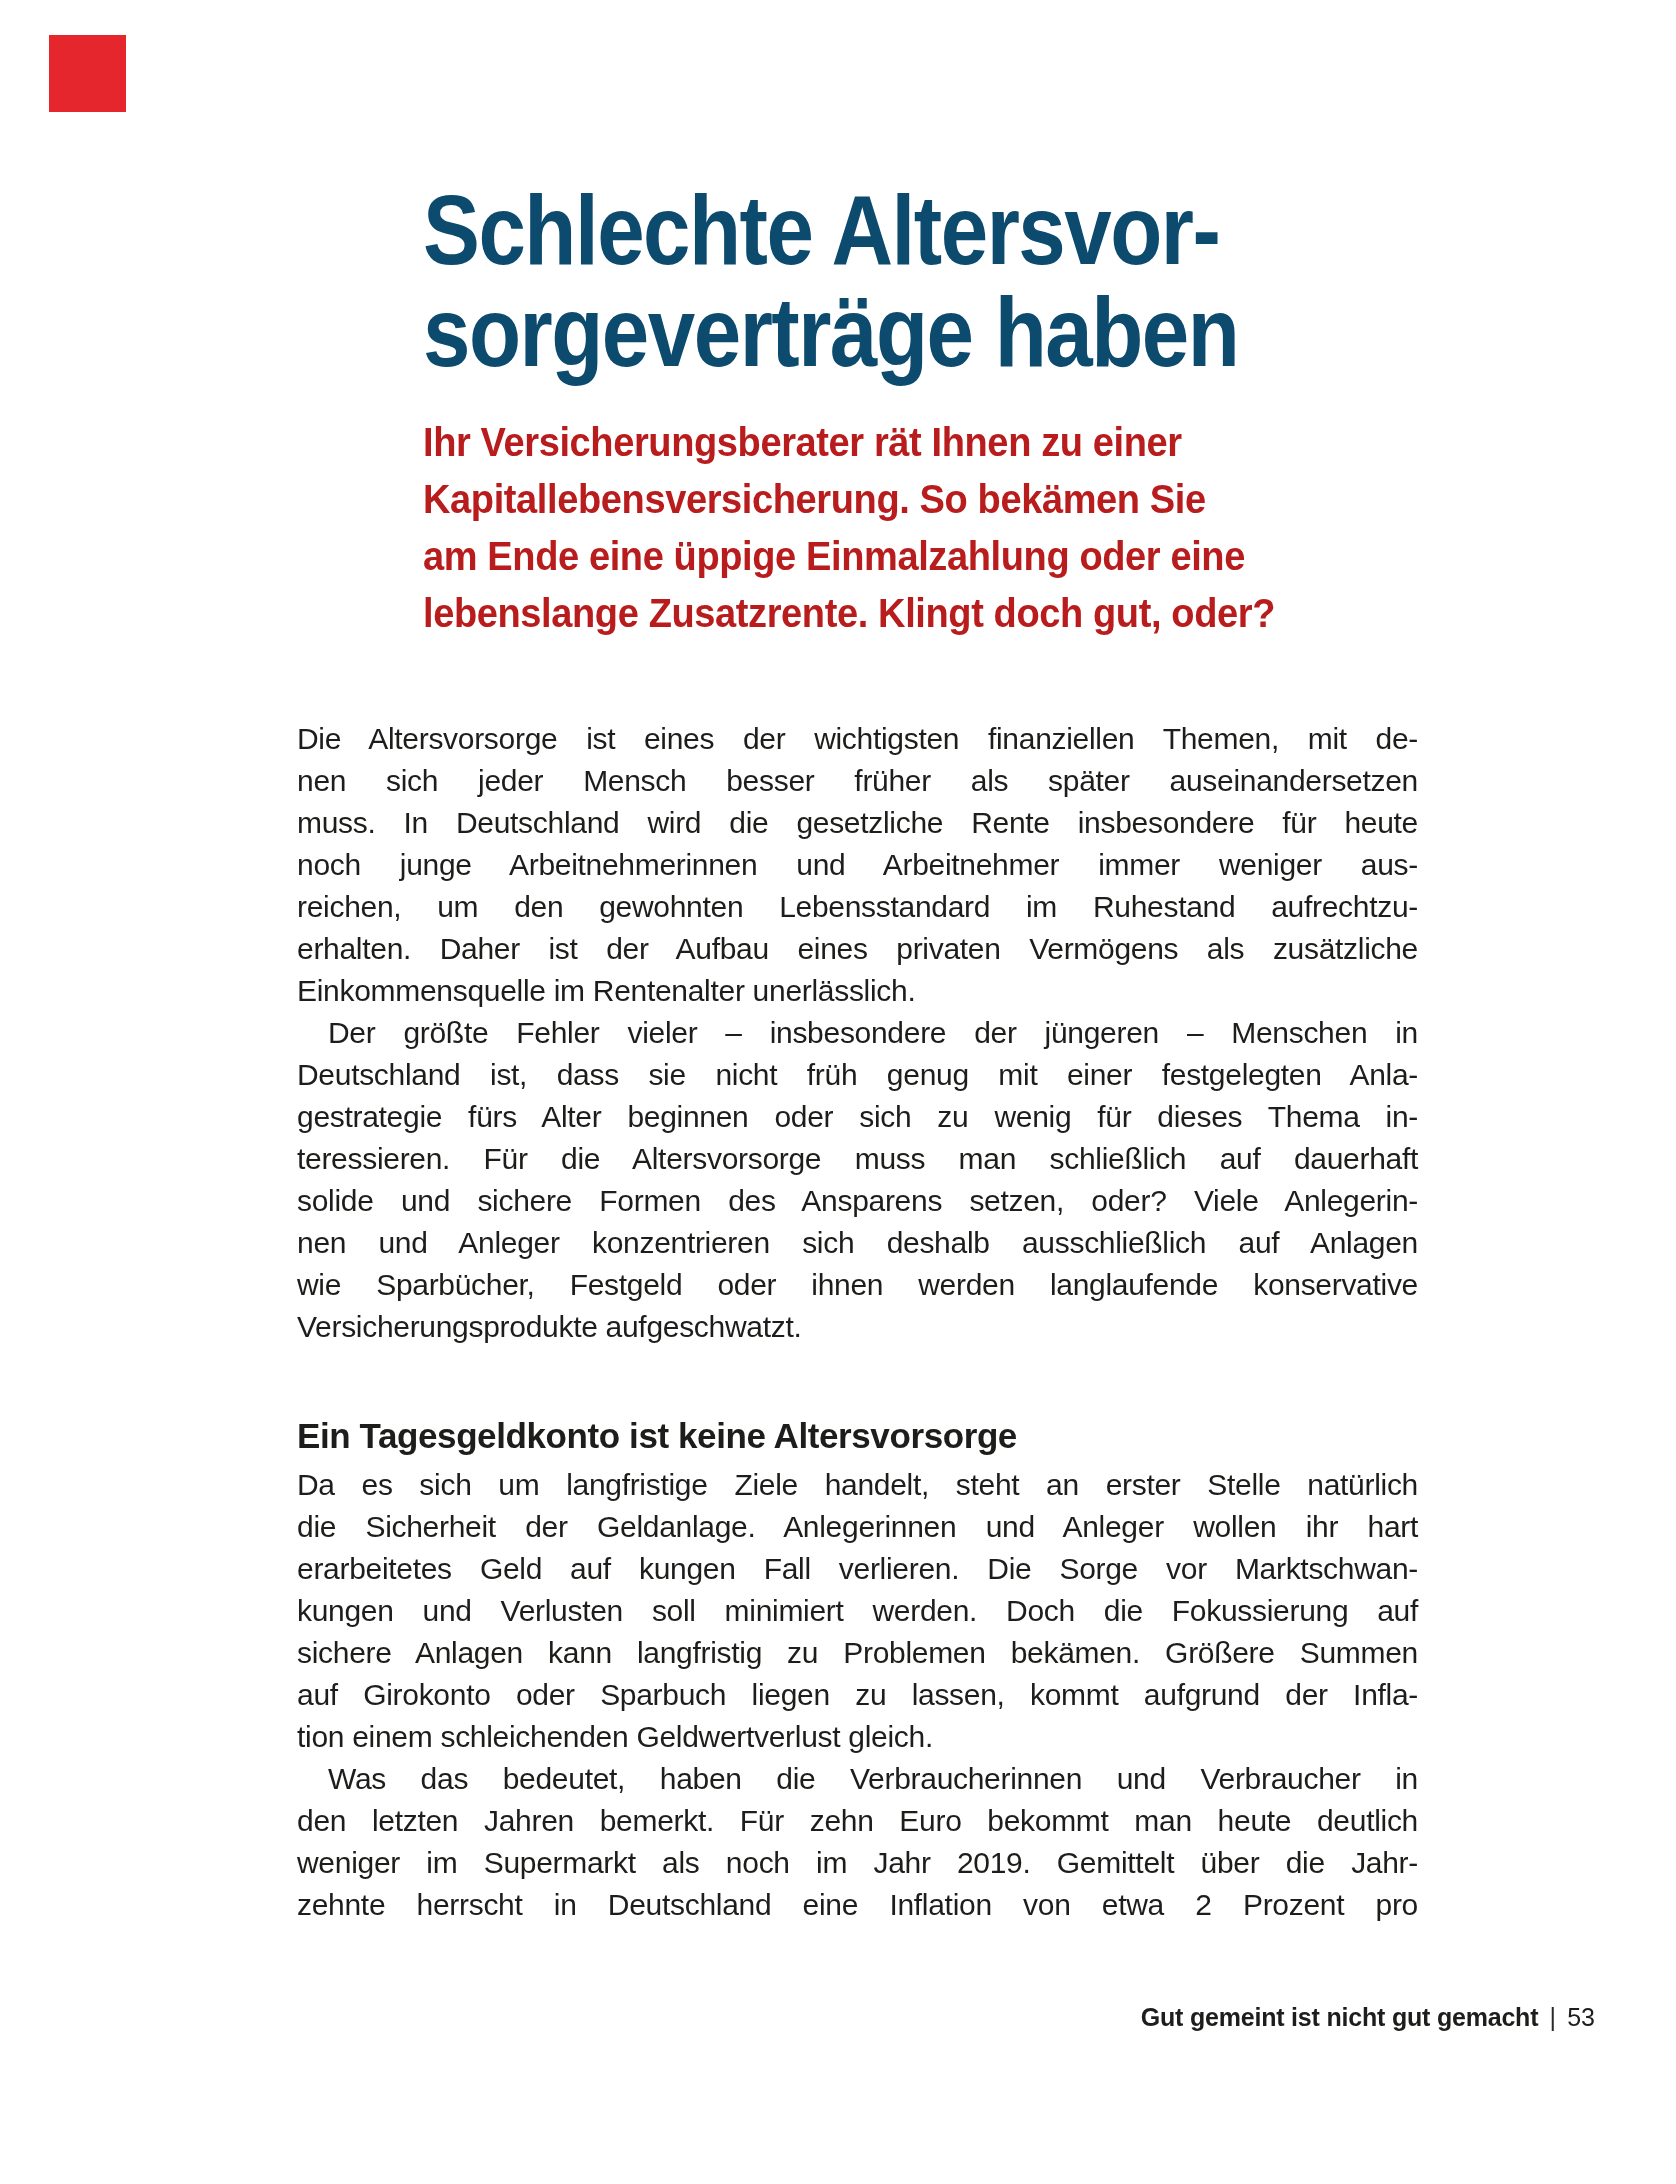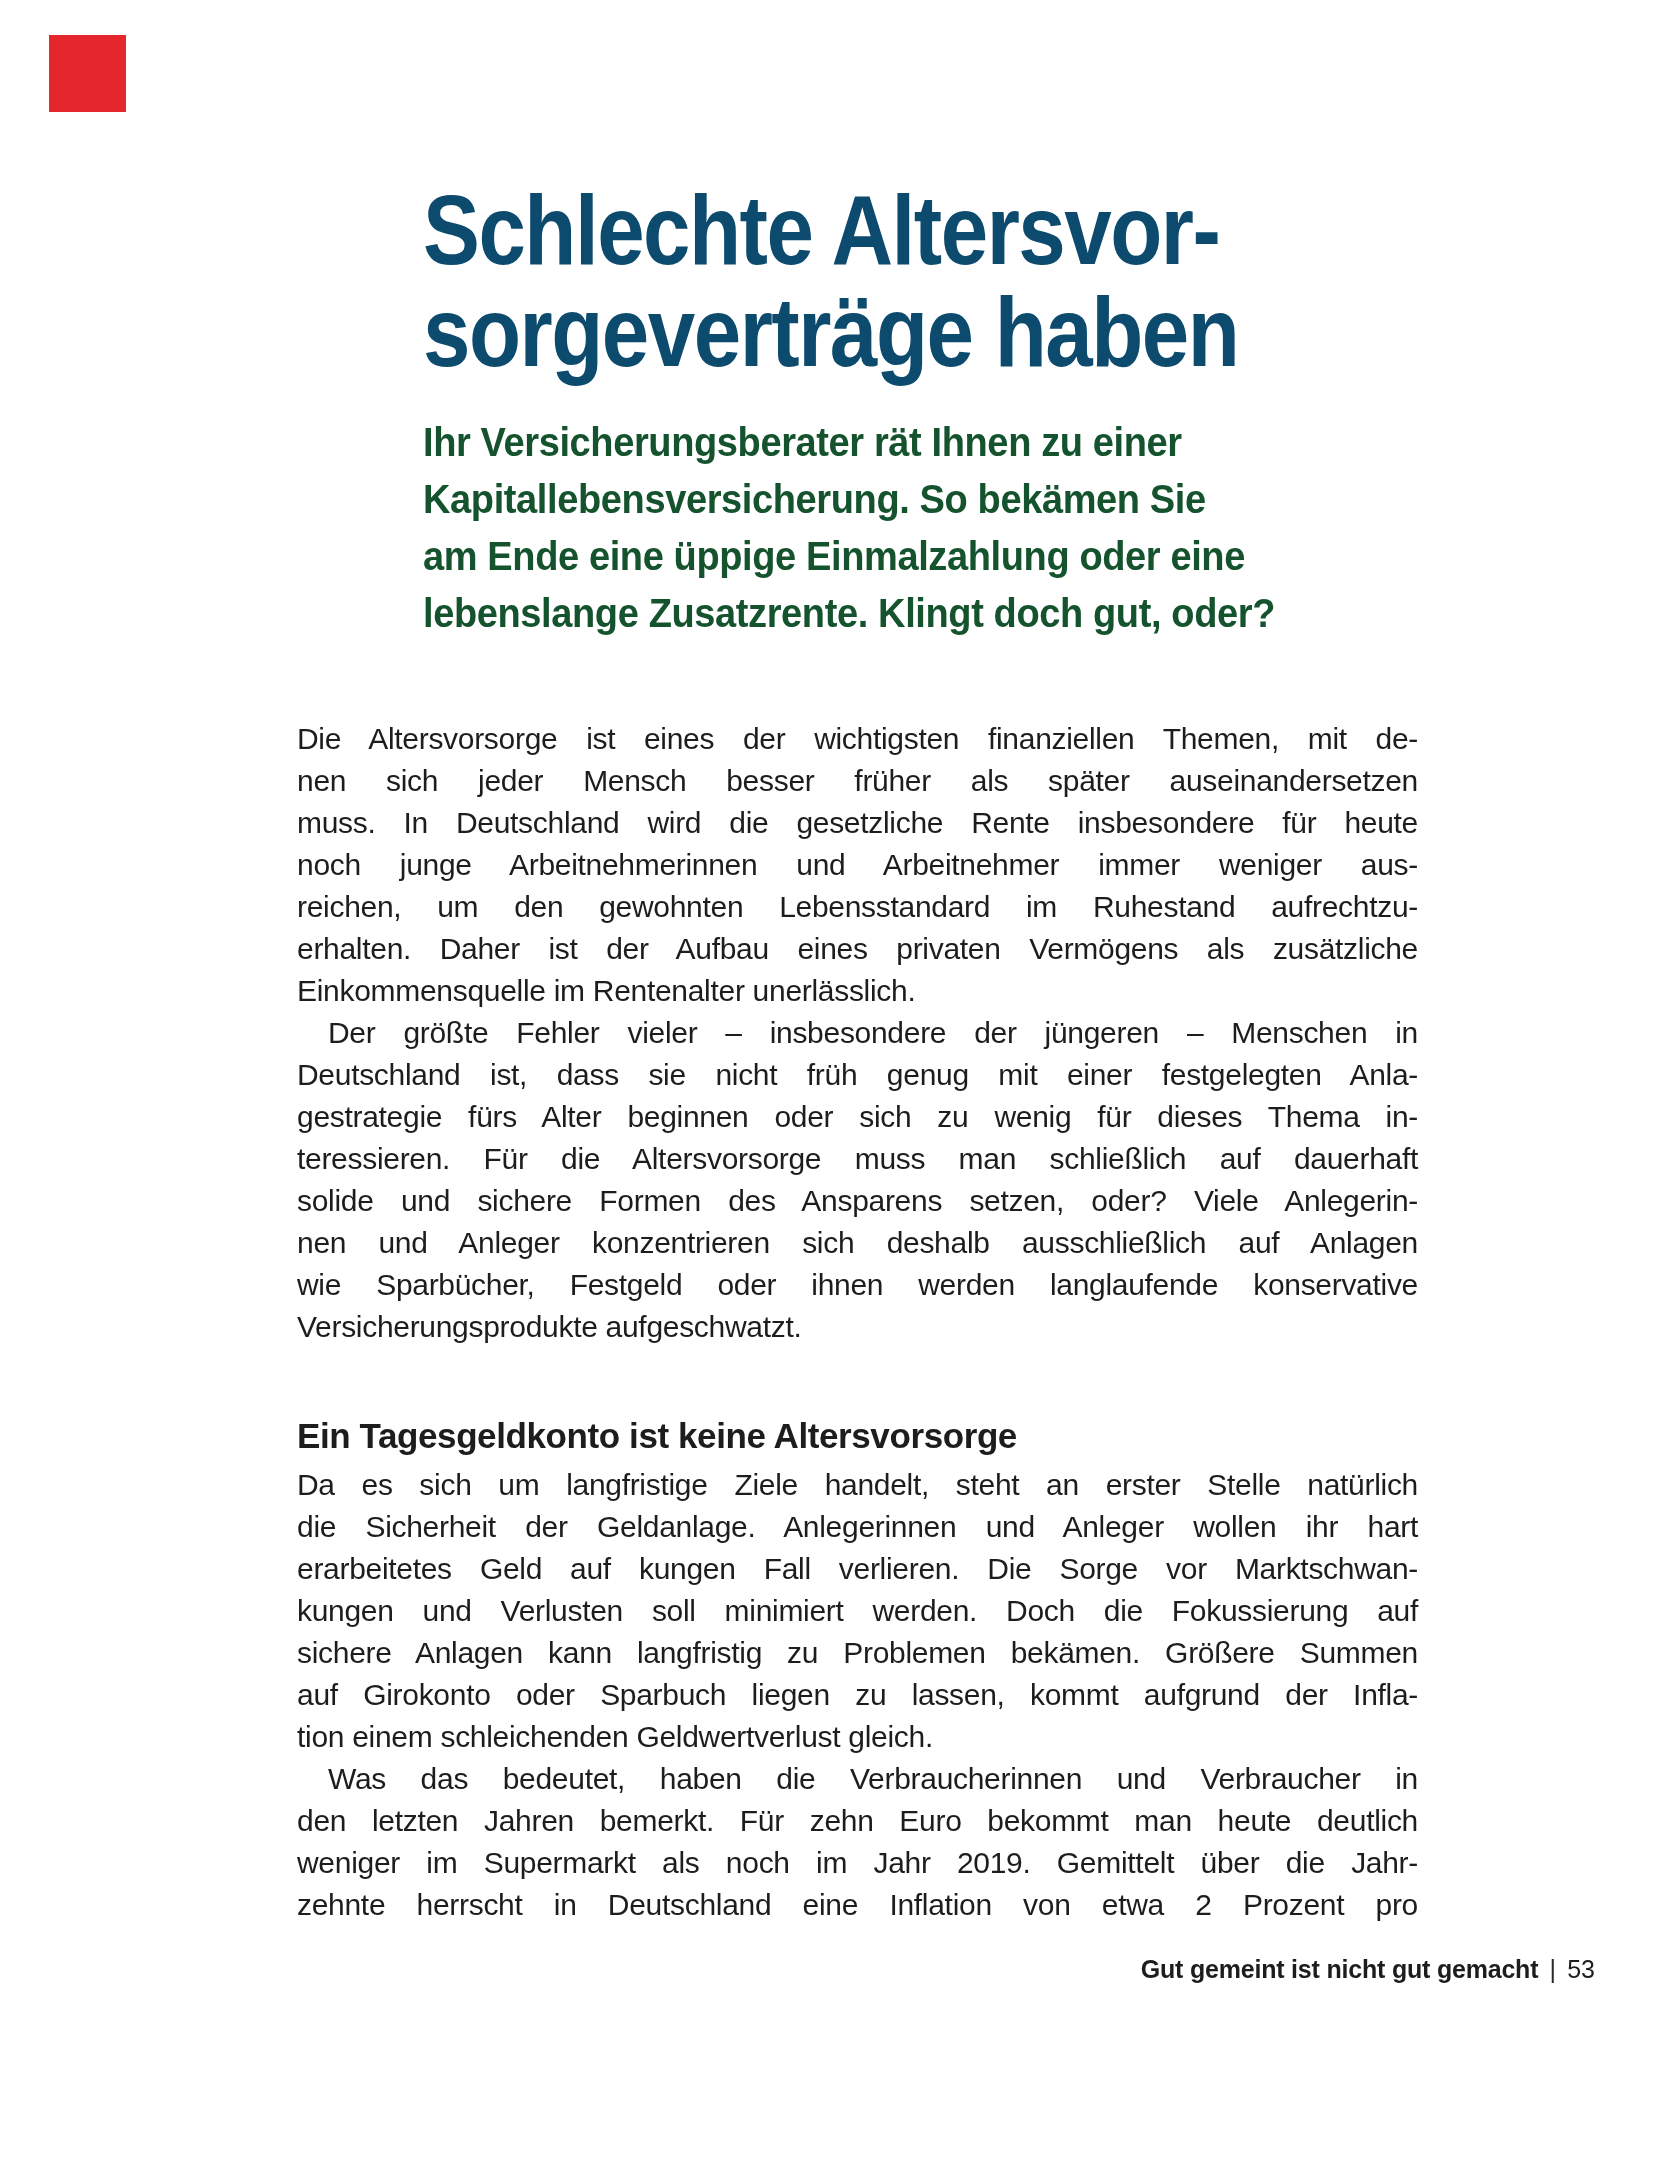"Ihr Versicherungsberater rät Ihnen zu" div.intro { color: #14532d -> #b91c1c }
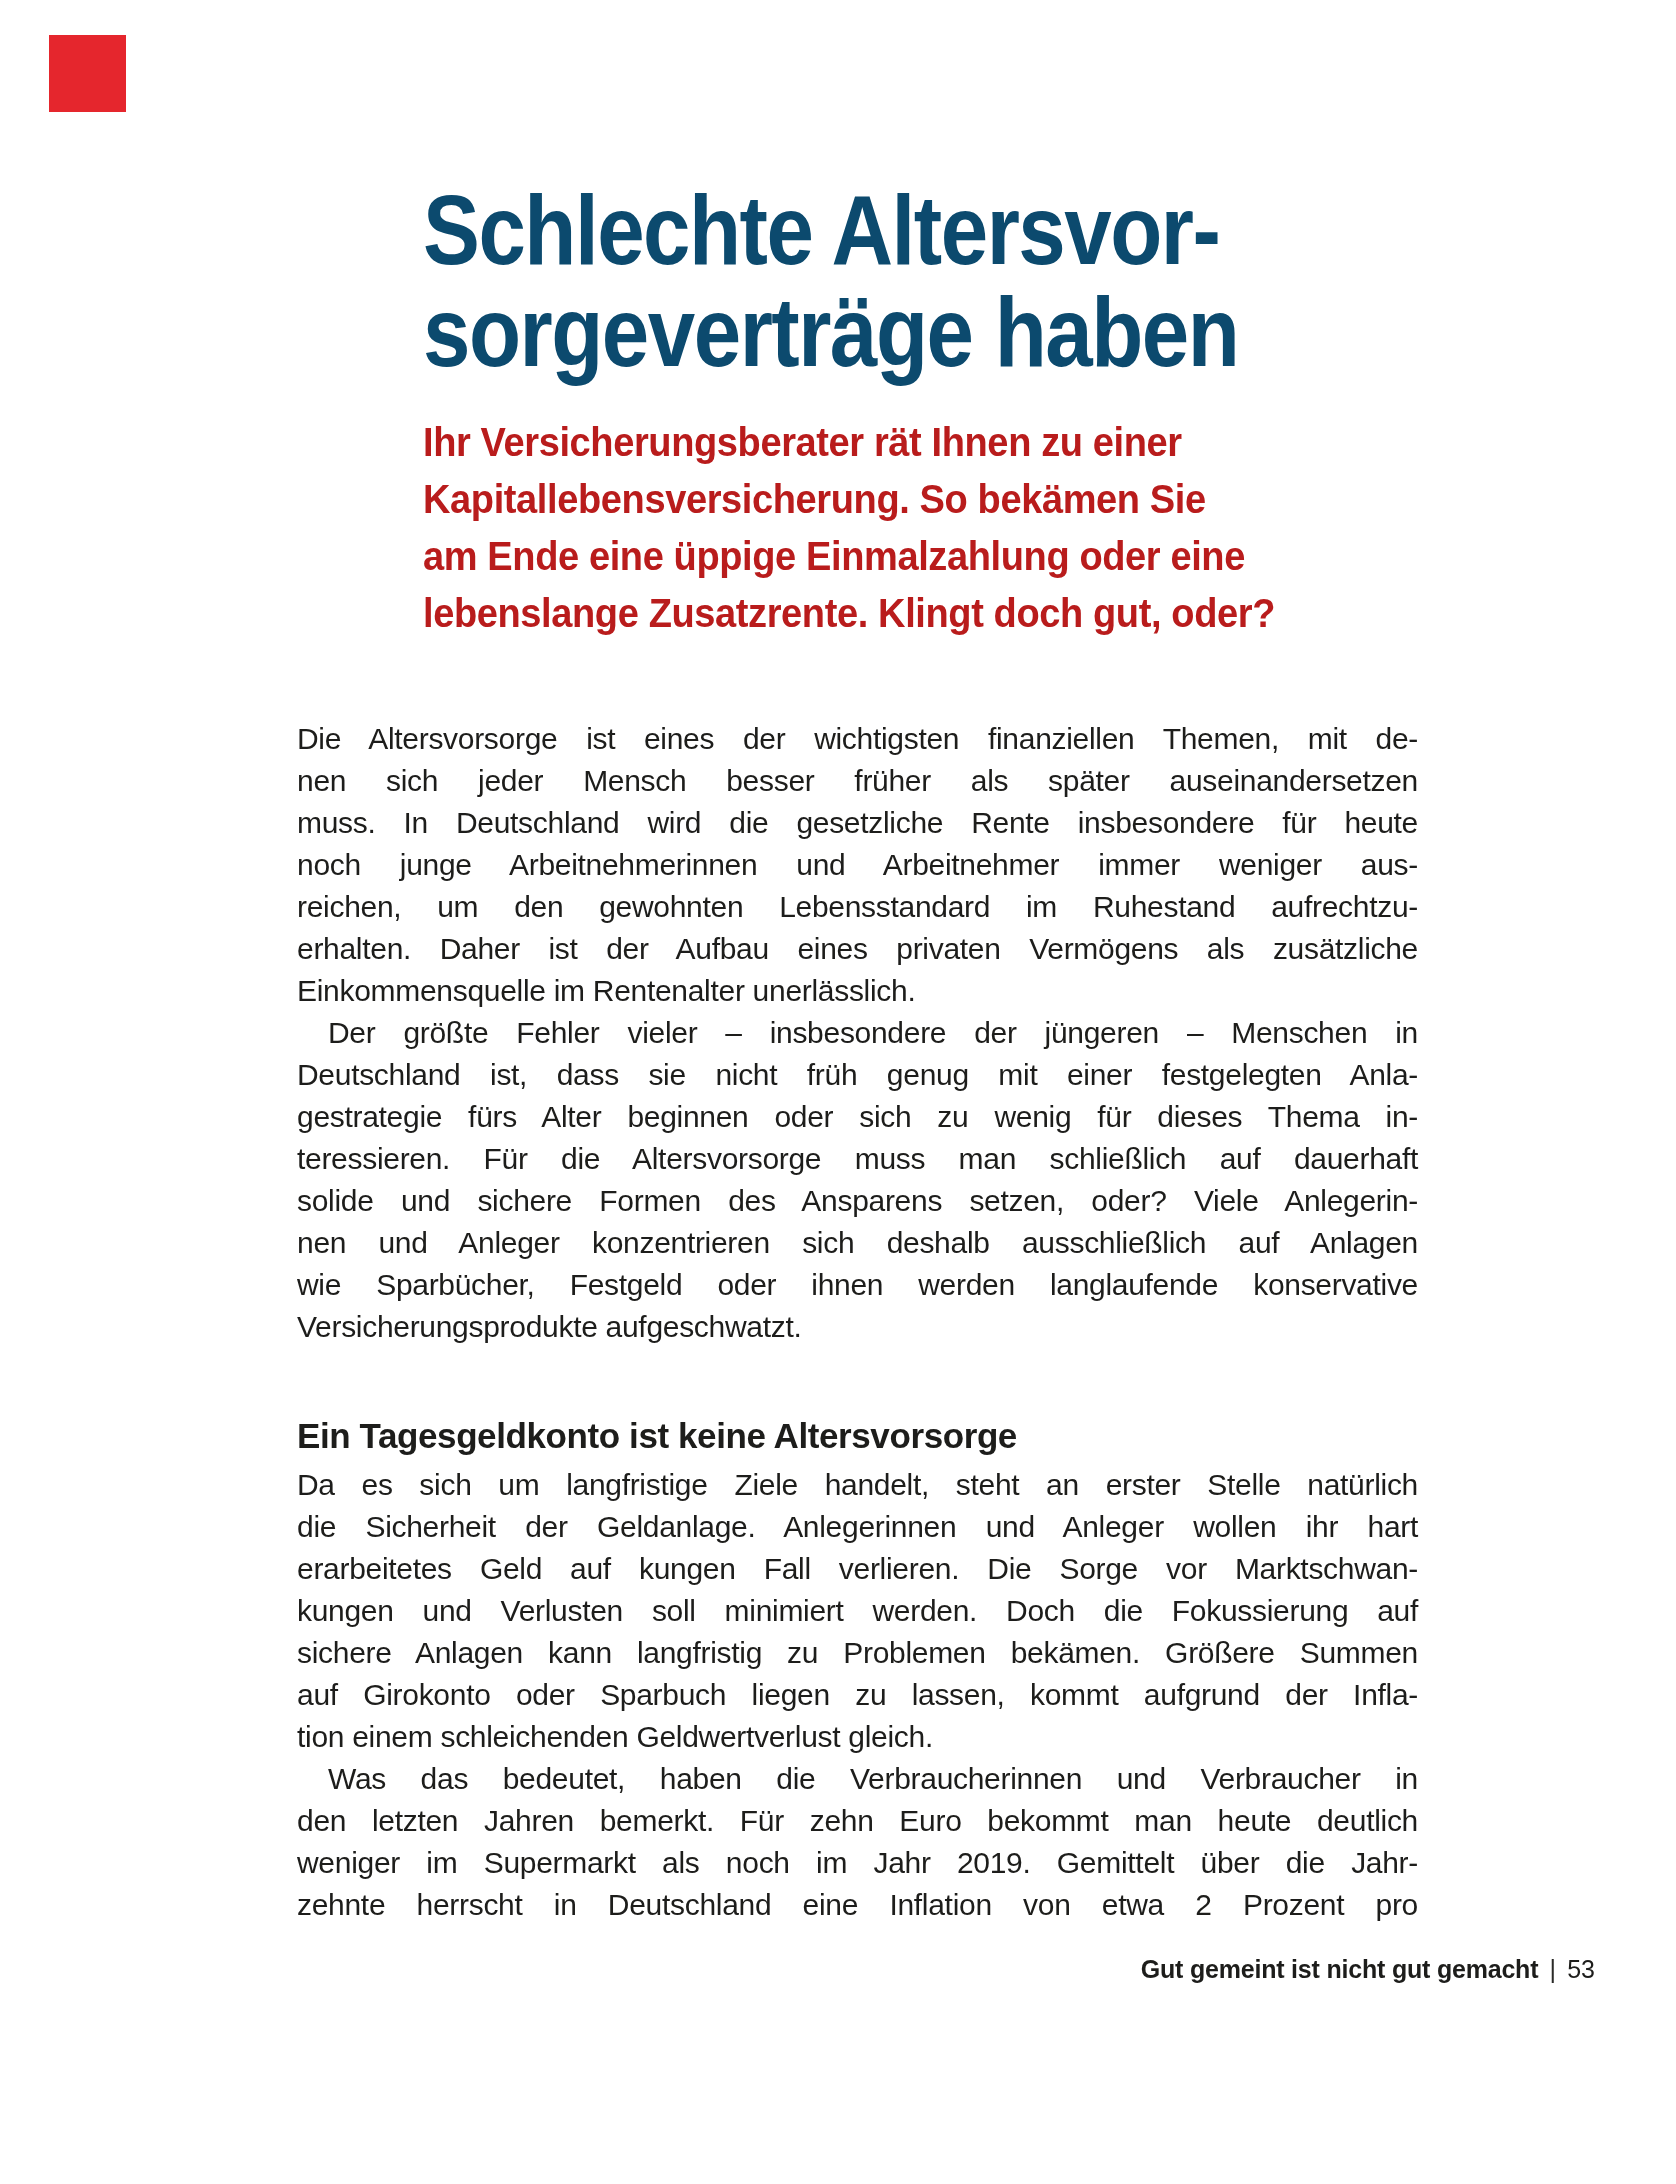"Gut gemeint ist nicht gut" .footer { top: 1952px -> 2000px }
